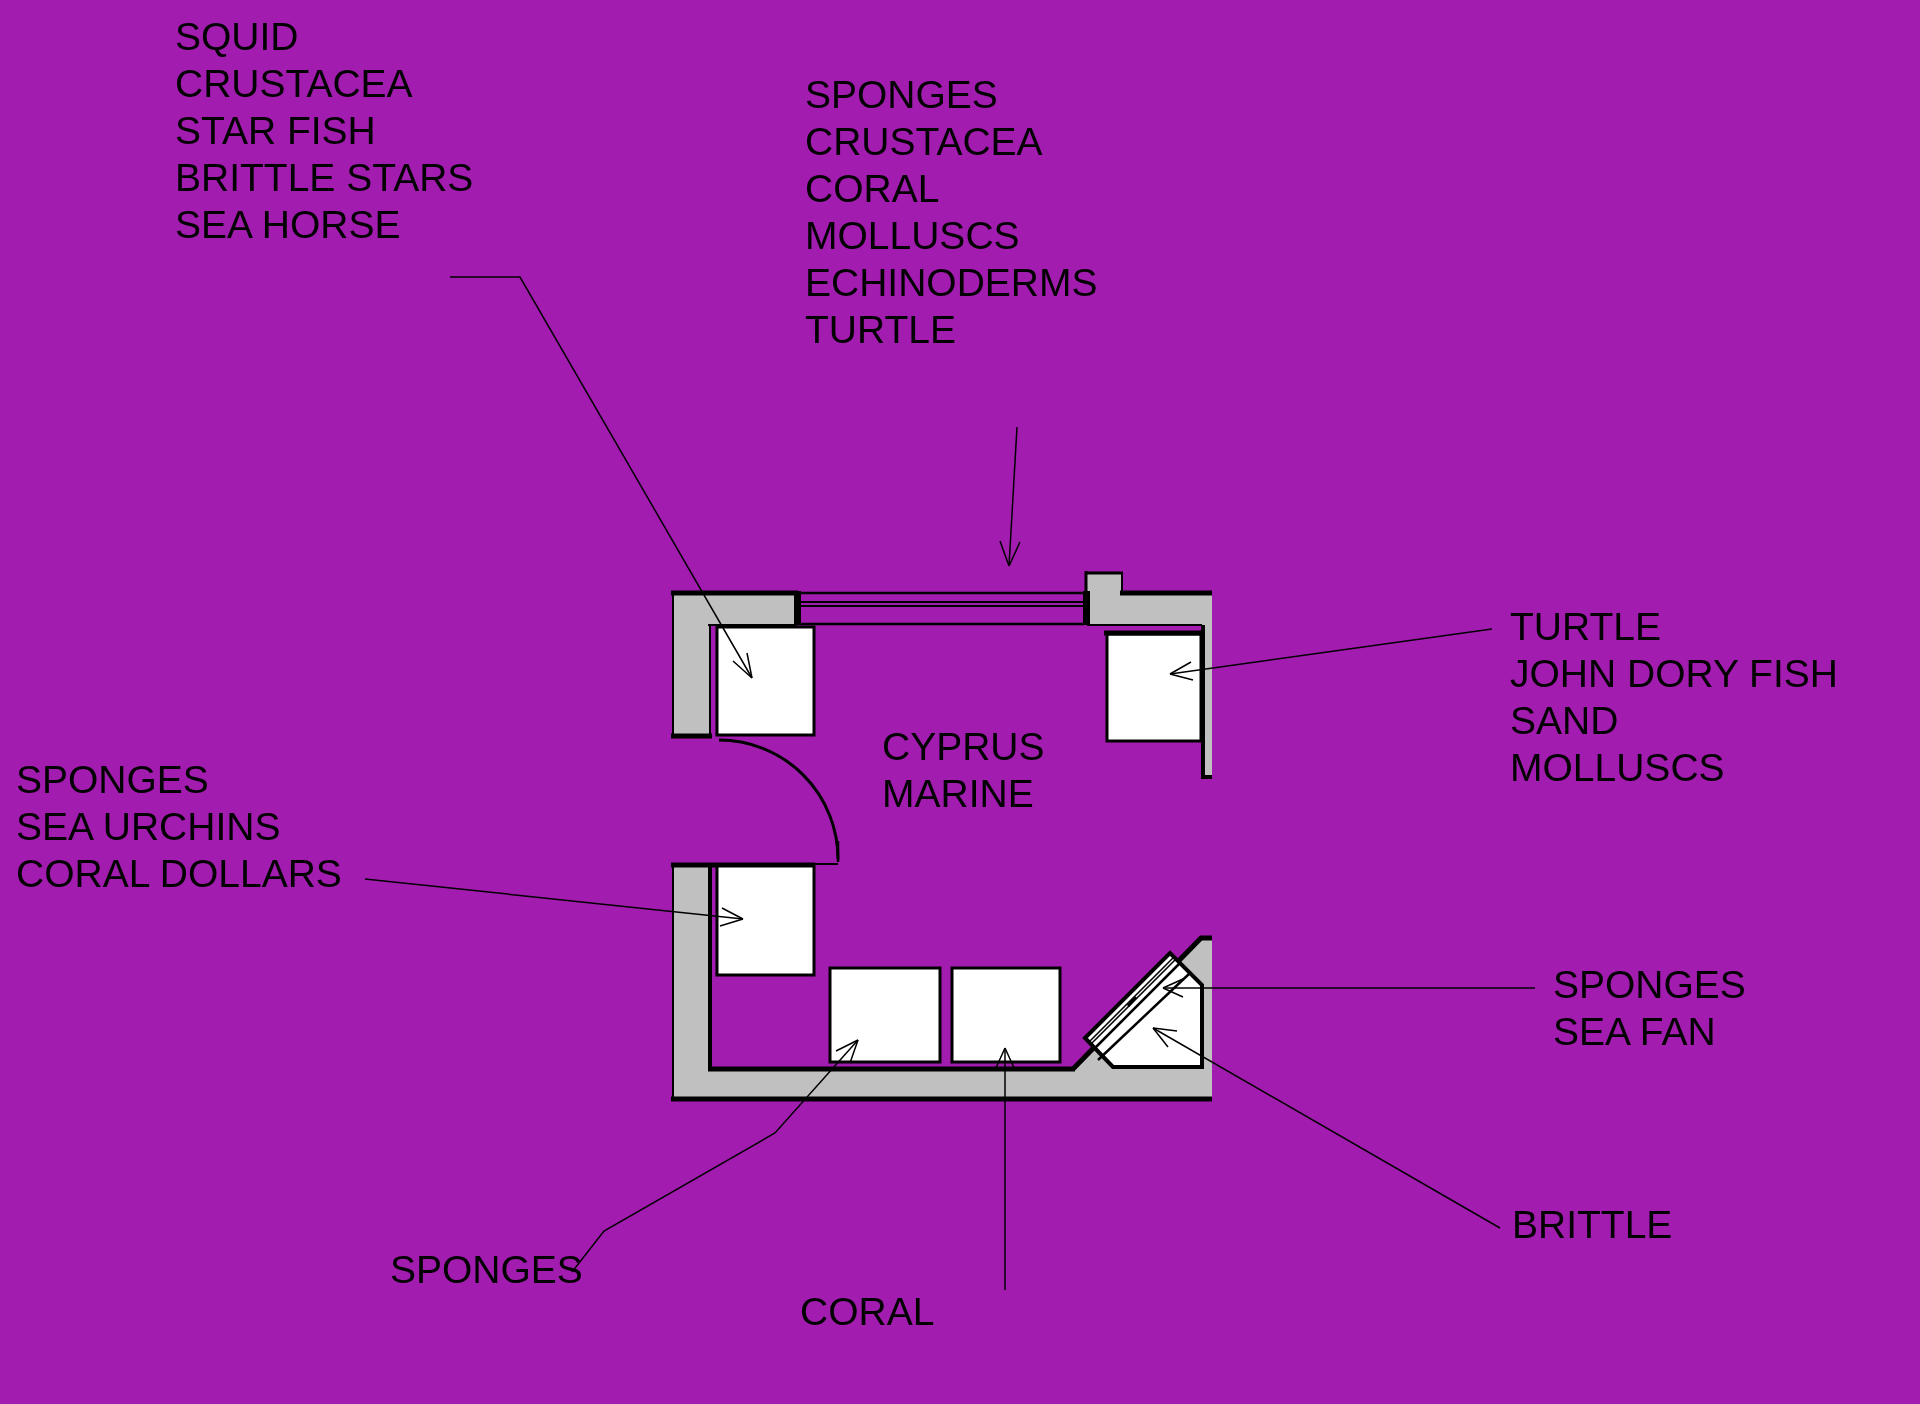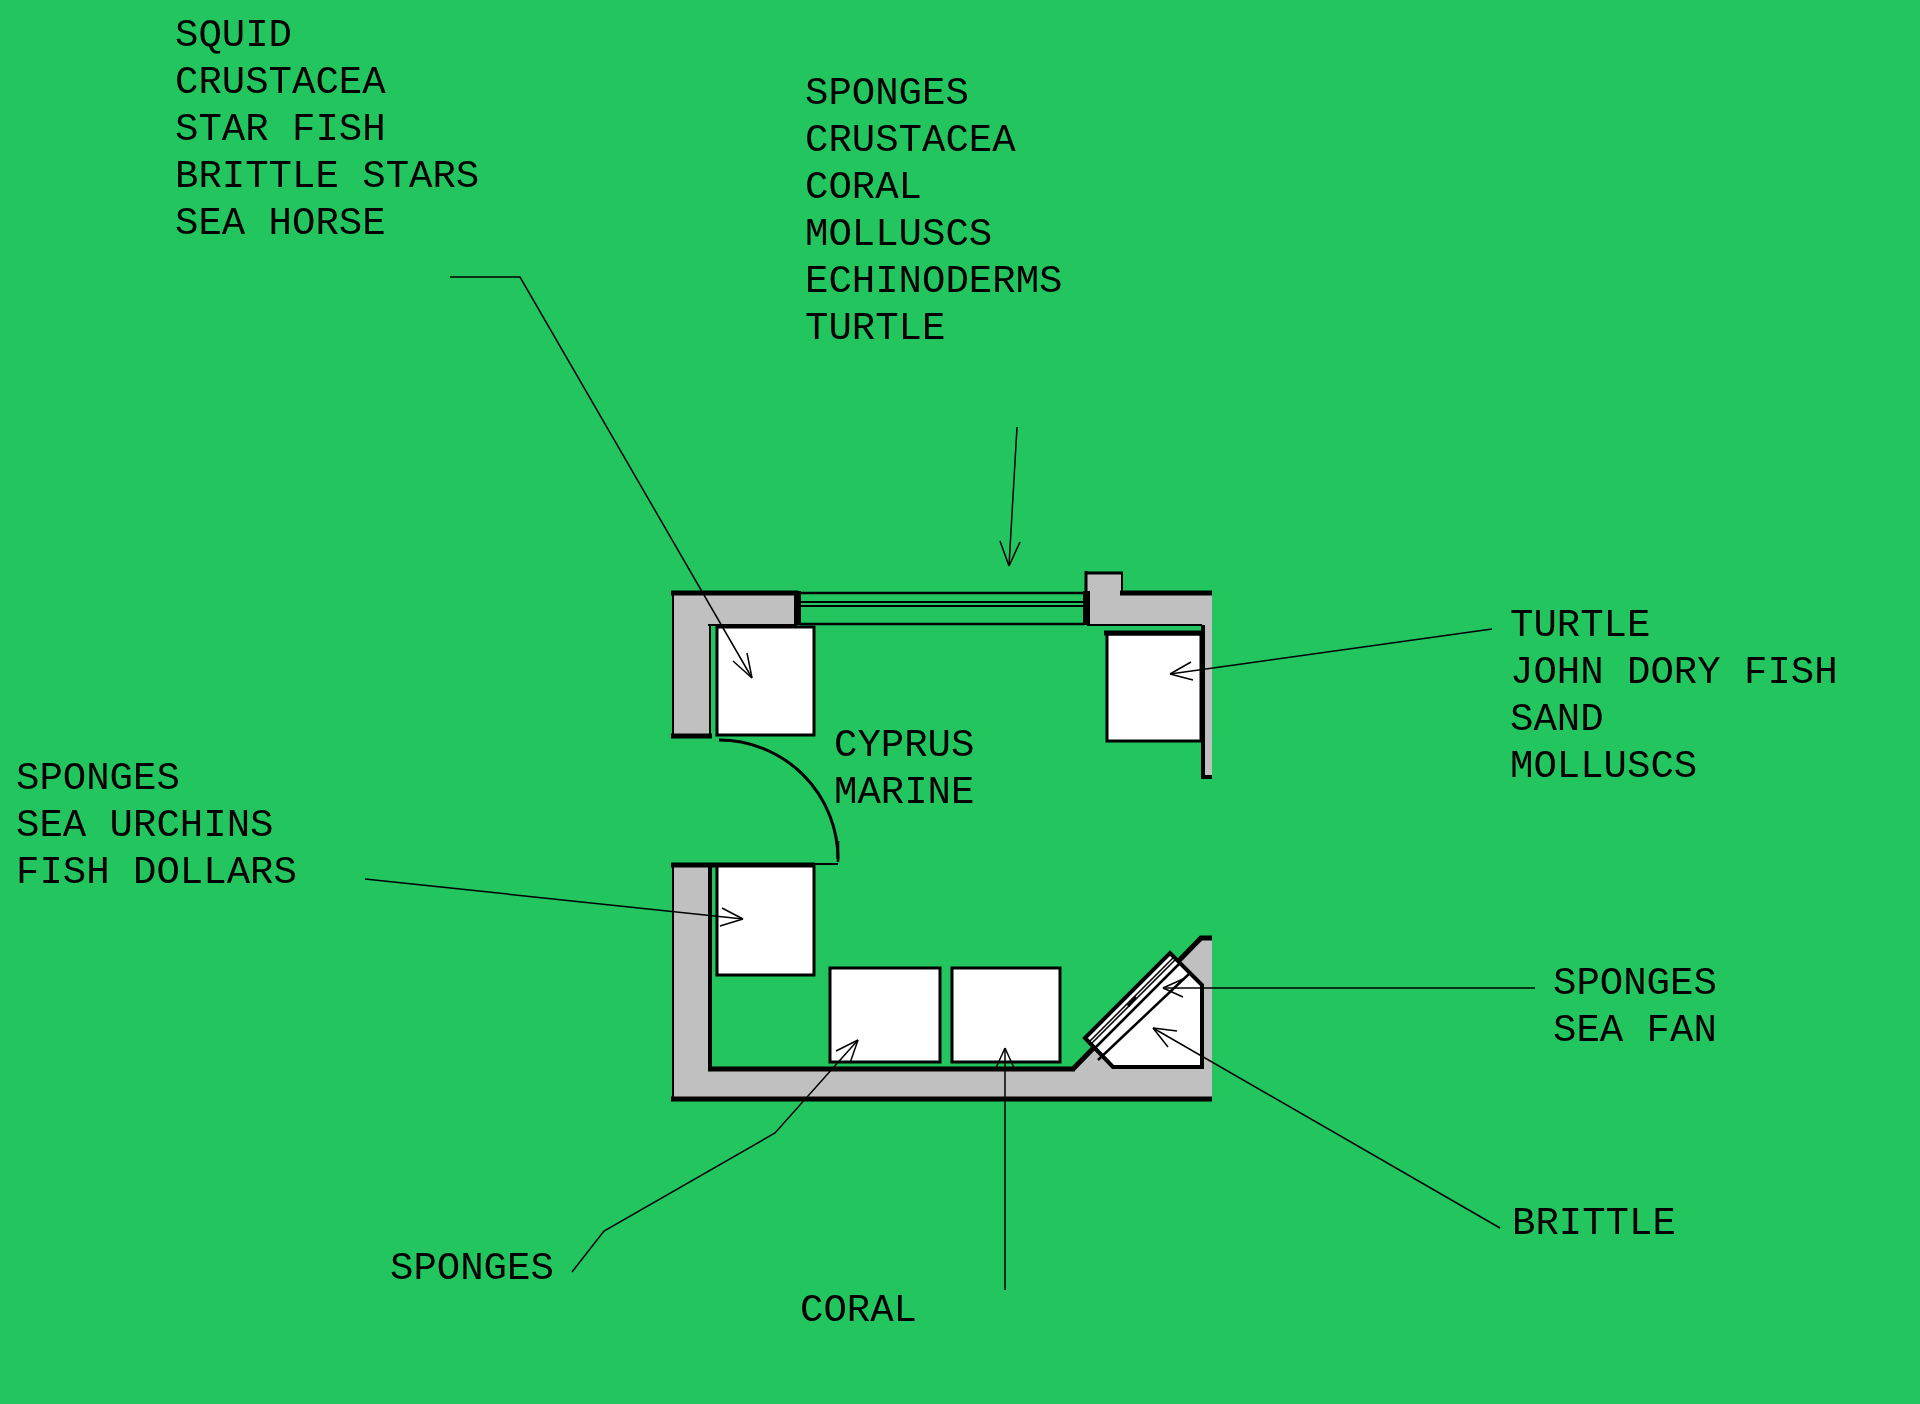"SQUID" #stage { background: #22c55e -> #a21caf; font-family: Liberation Mono, monospace -> Liberation Sans, sans-serif }
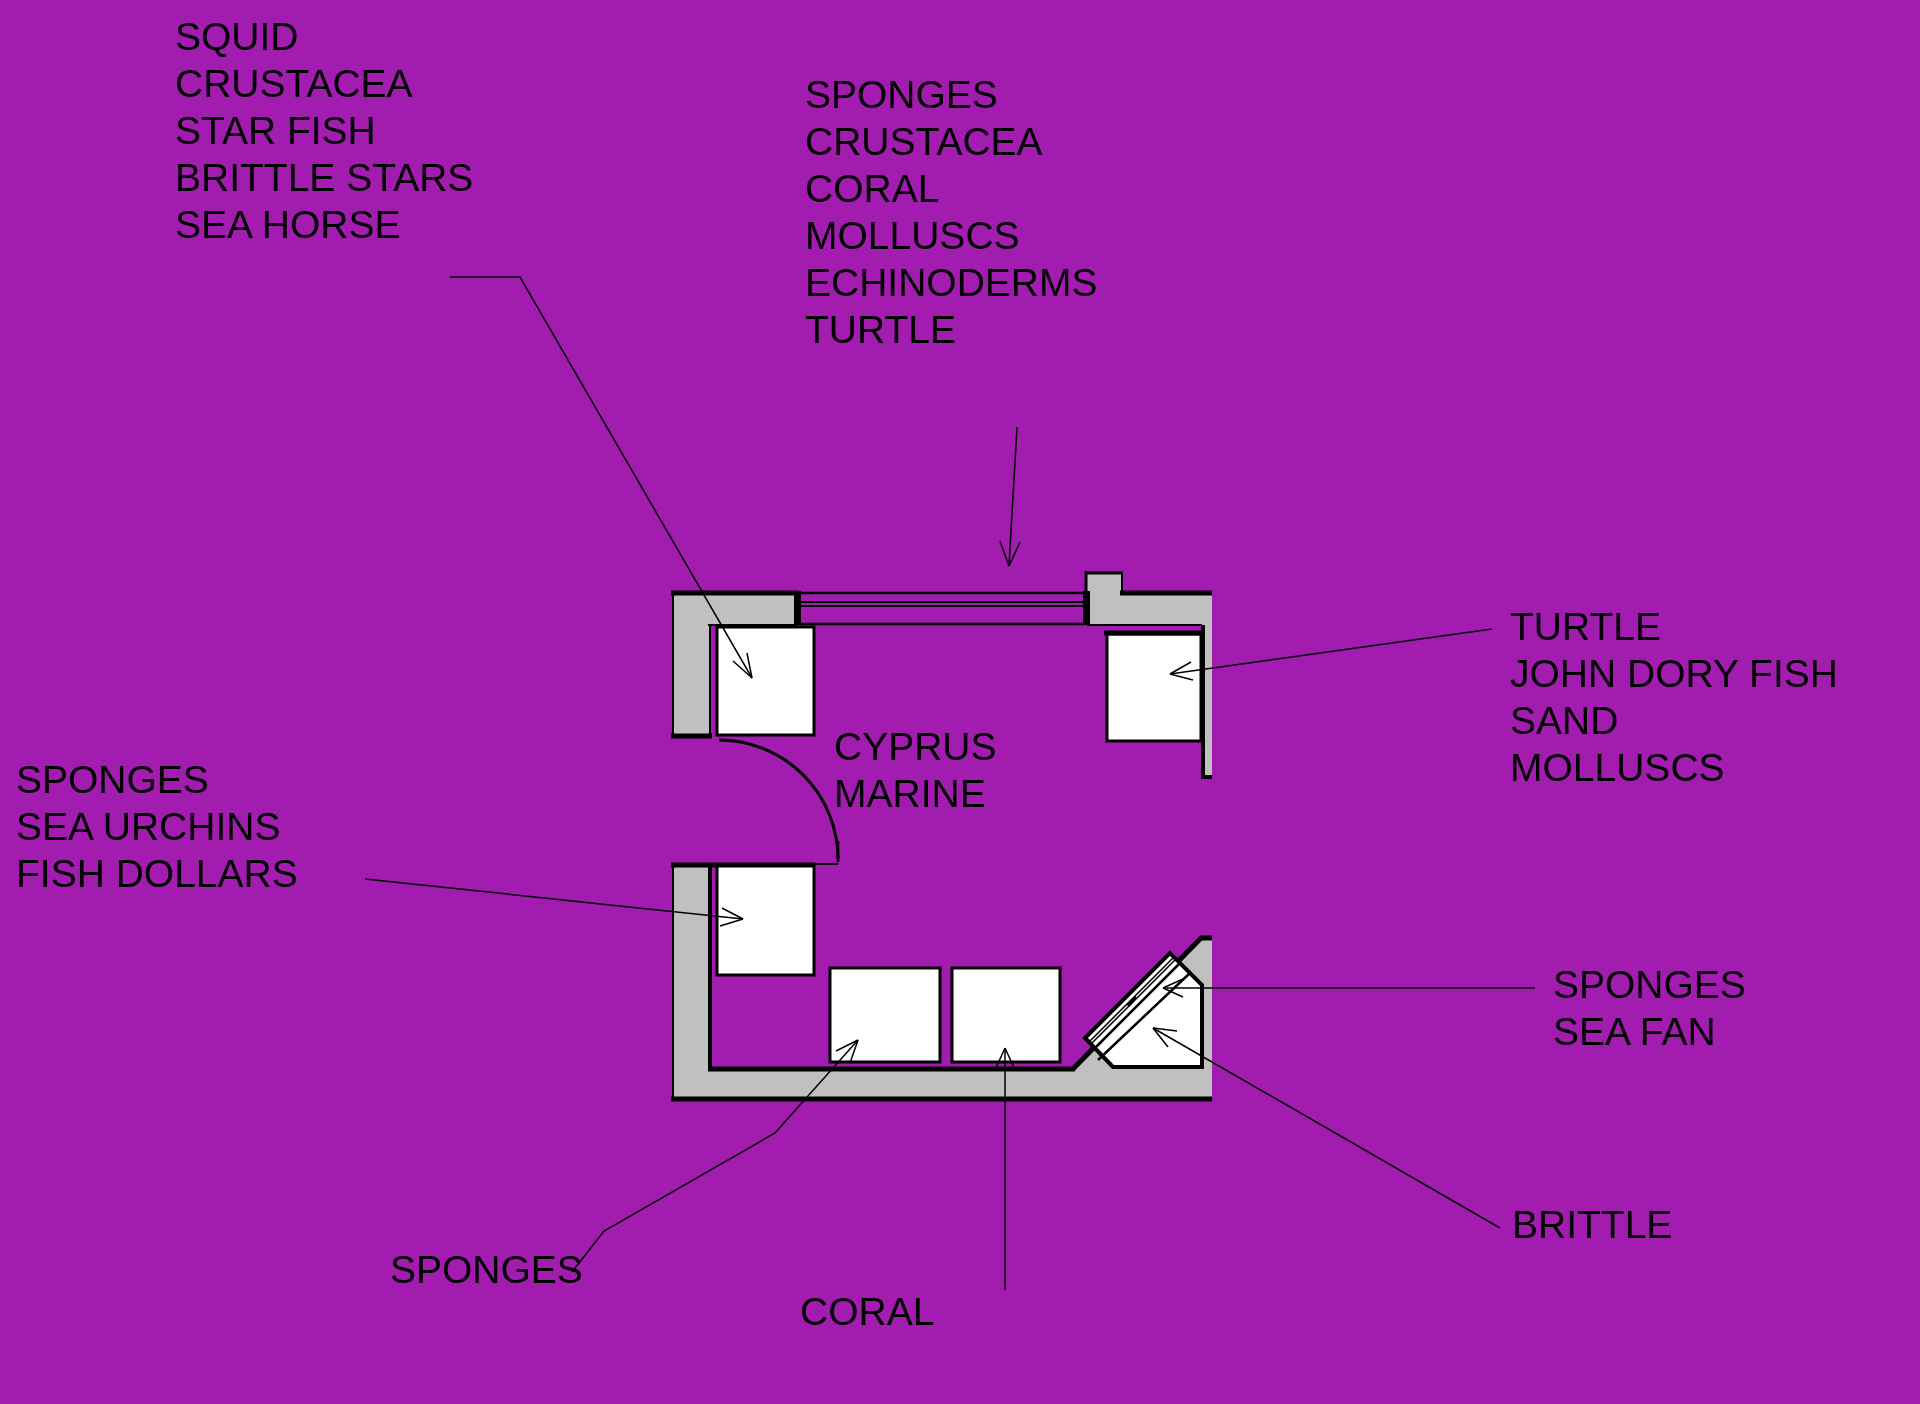"CYPRUS" div.label { left: 834px -> 882px }
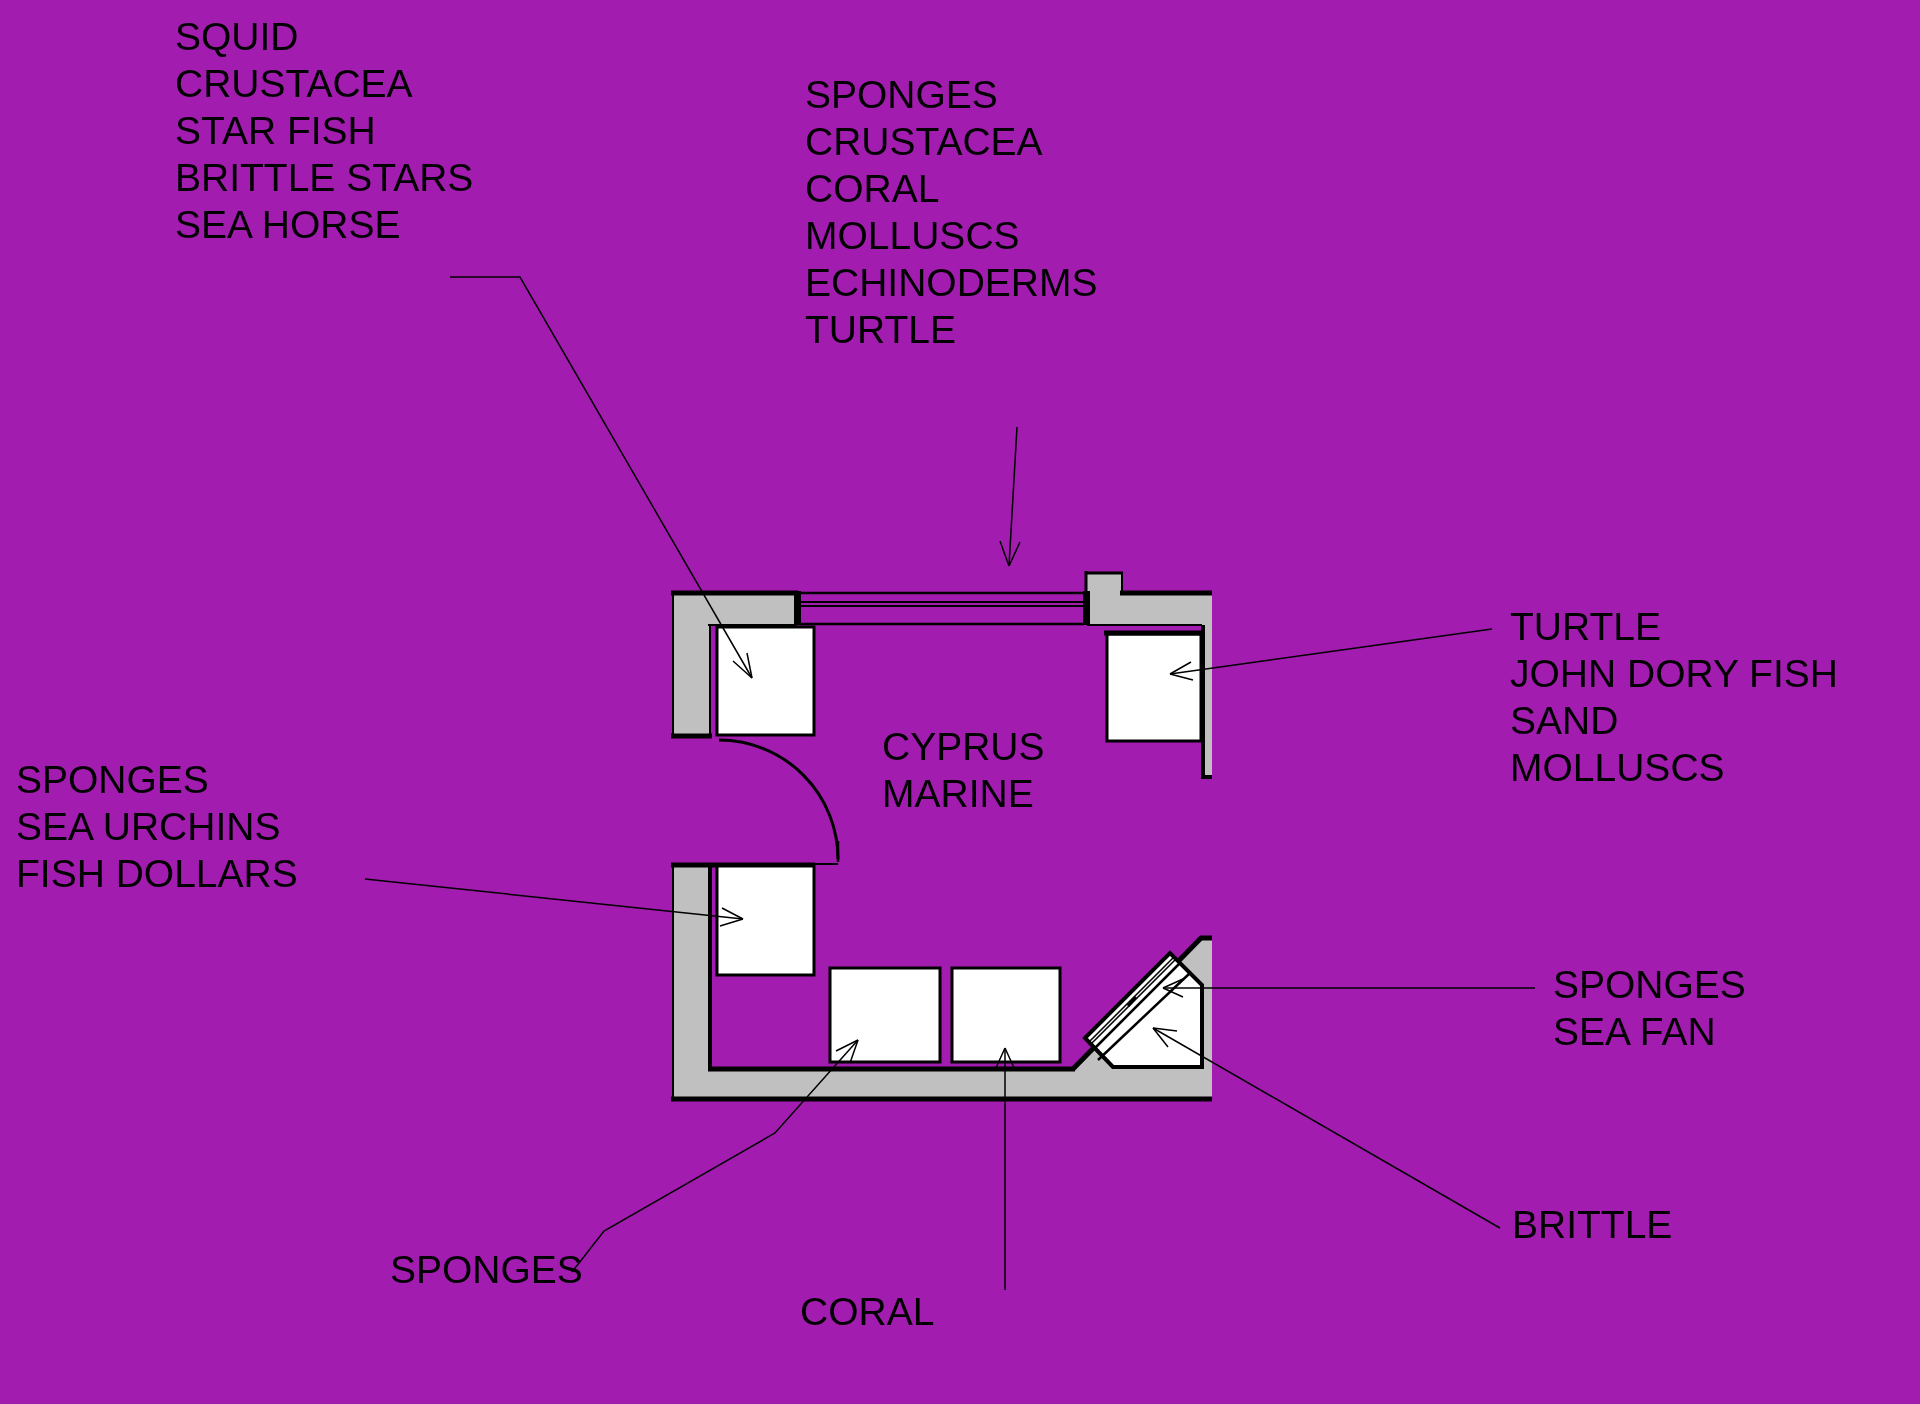"FISH DOLLARS" div { text: FISH -> CORAL }
